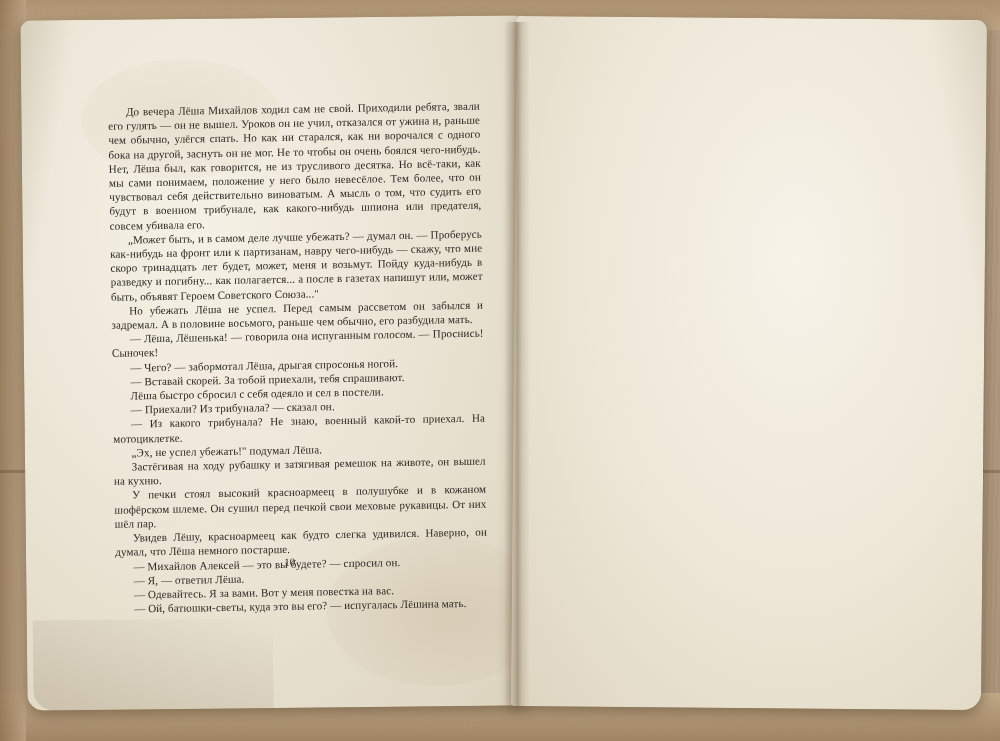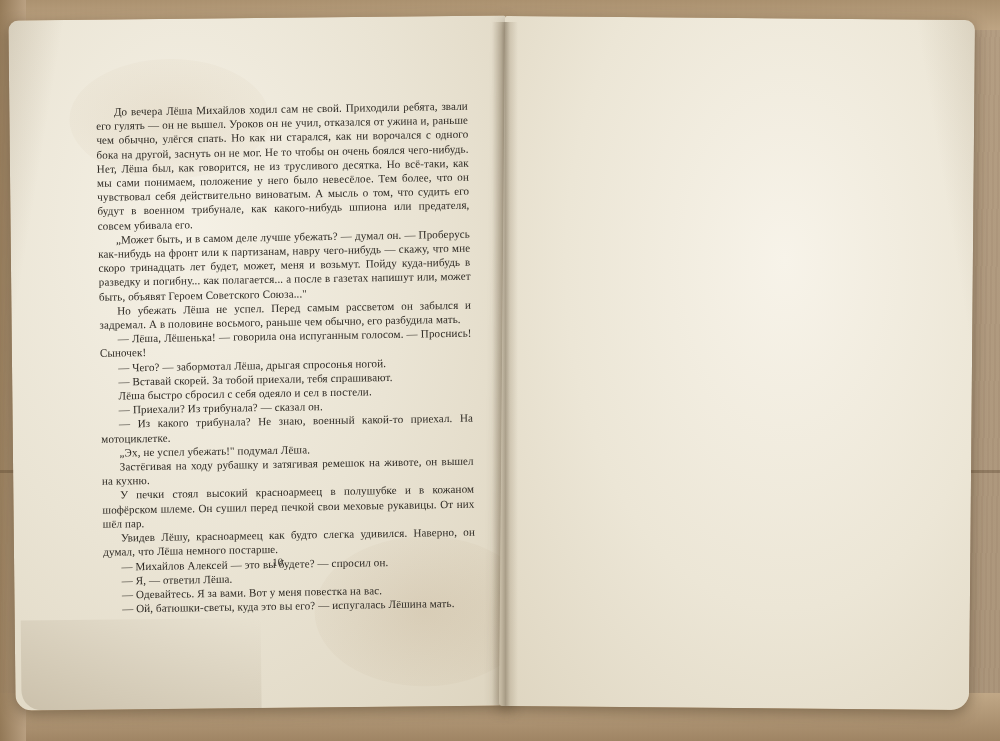"До вечера Лёша Михайлов ходил" .book { left: 6px -> 18px }
